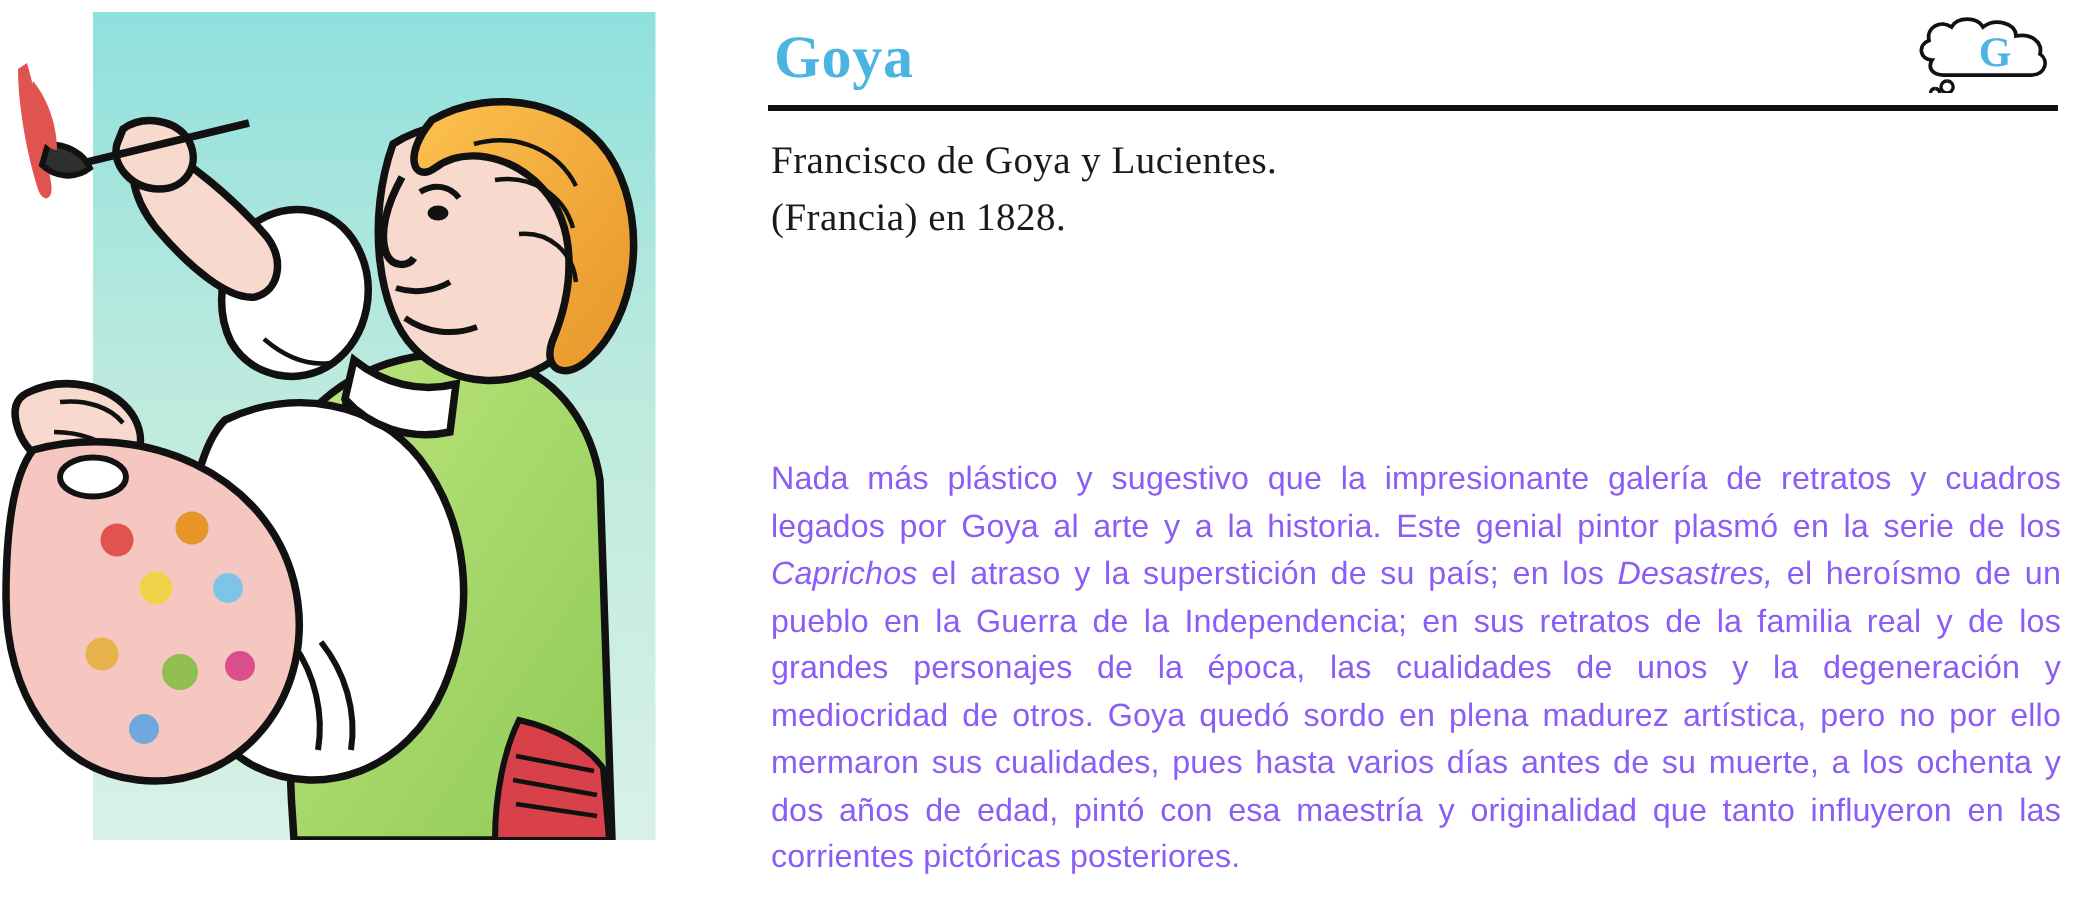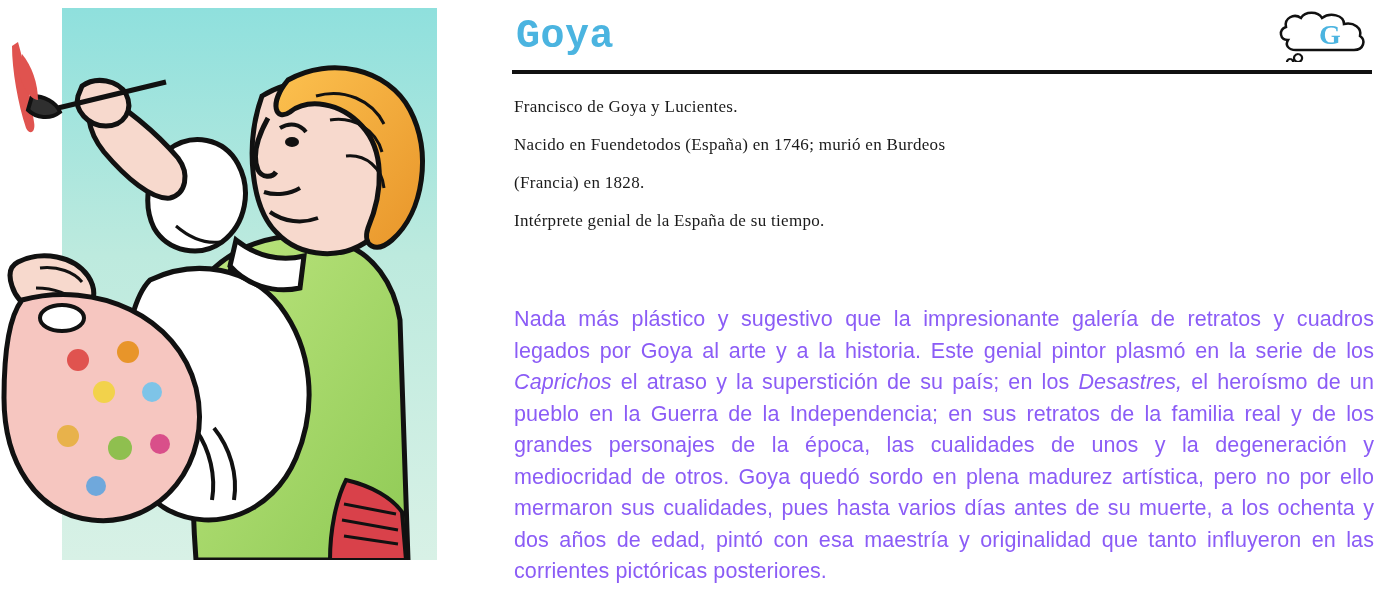"Goya" .entry-title { font-family: Liberation Mono, monospace -> Liberation Serif, serif }
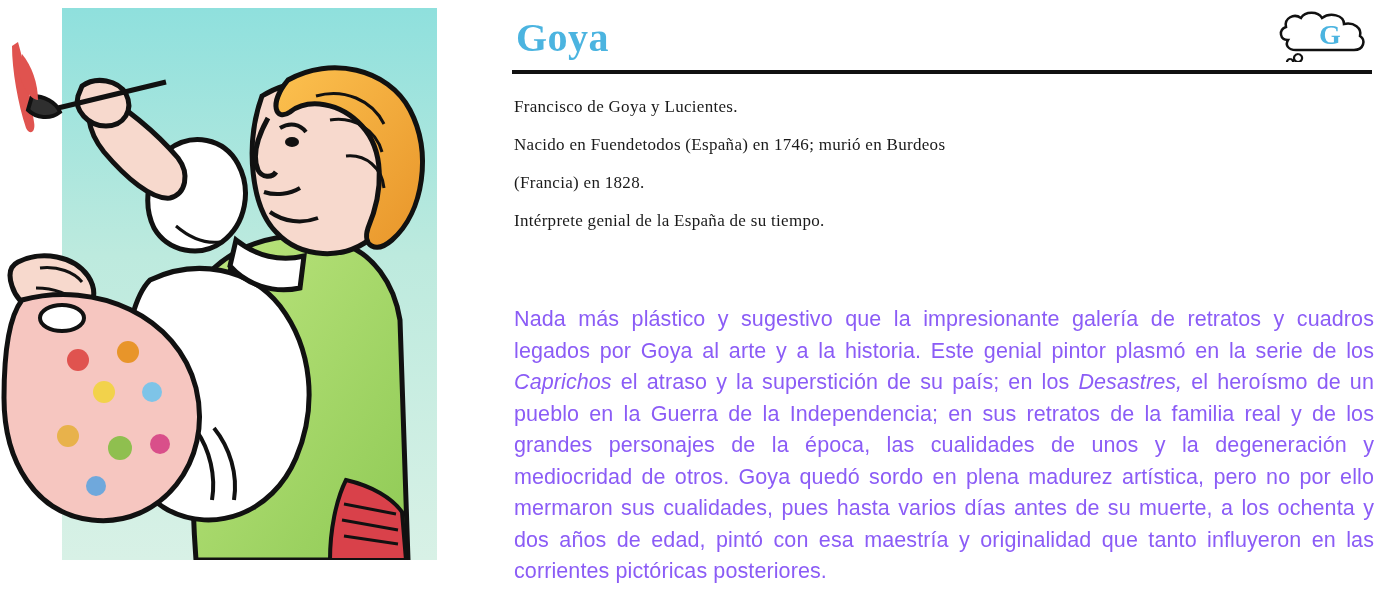"Francisco de Goya y Lucientes." .lead { font-size: 17px -> 26px }
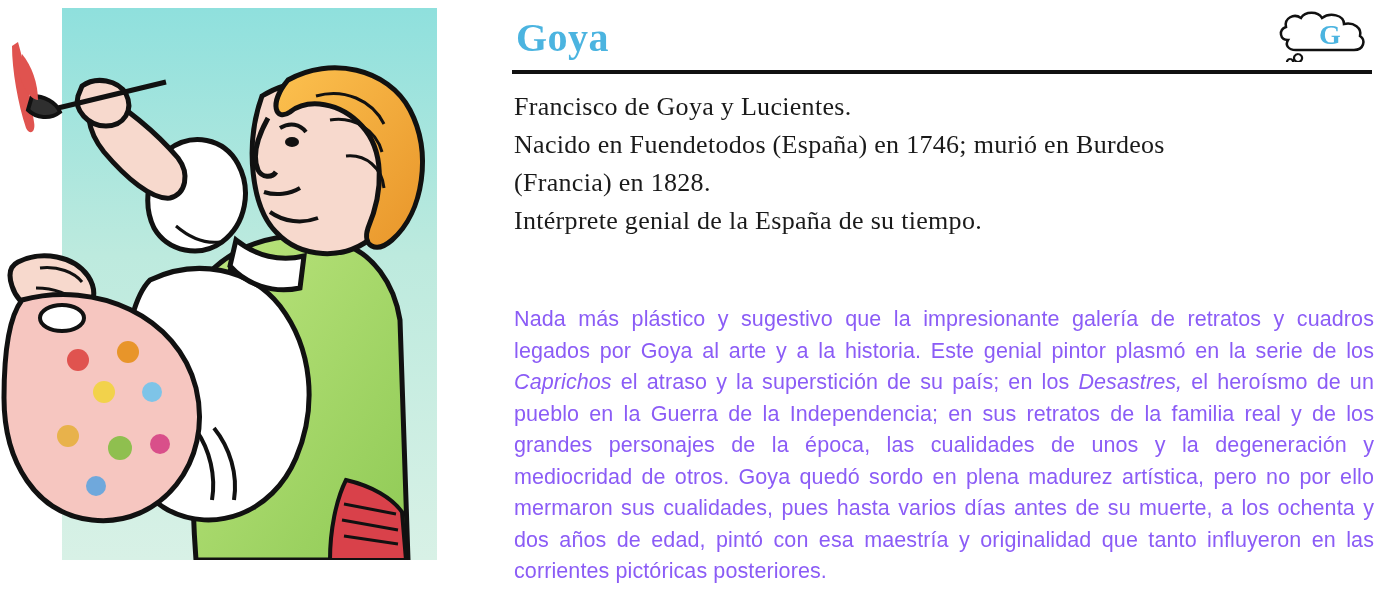"Nacido en Fuendetodos (España) en" div { html: <div>Nacido en Fuendetodos (España) en 1746; murió en Burdeos</div> -> none }
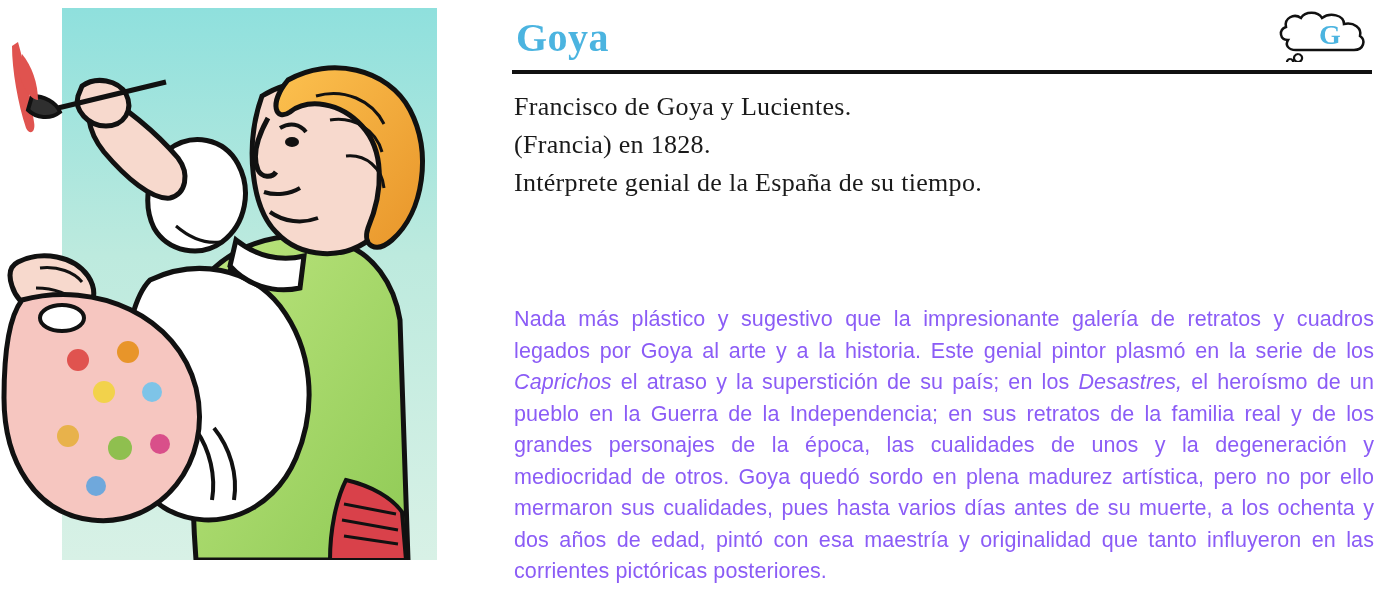"Intérprete genial de la España" div { html: <div>Intérprete genial de la España de su tiempo.</div> -> none }
